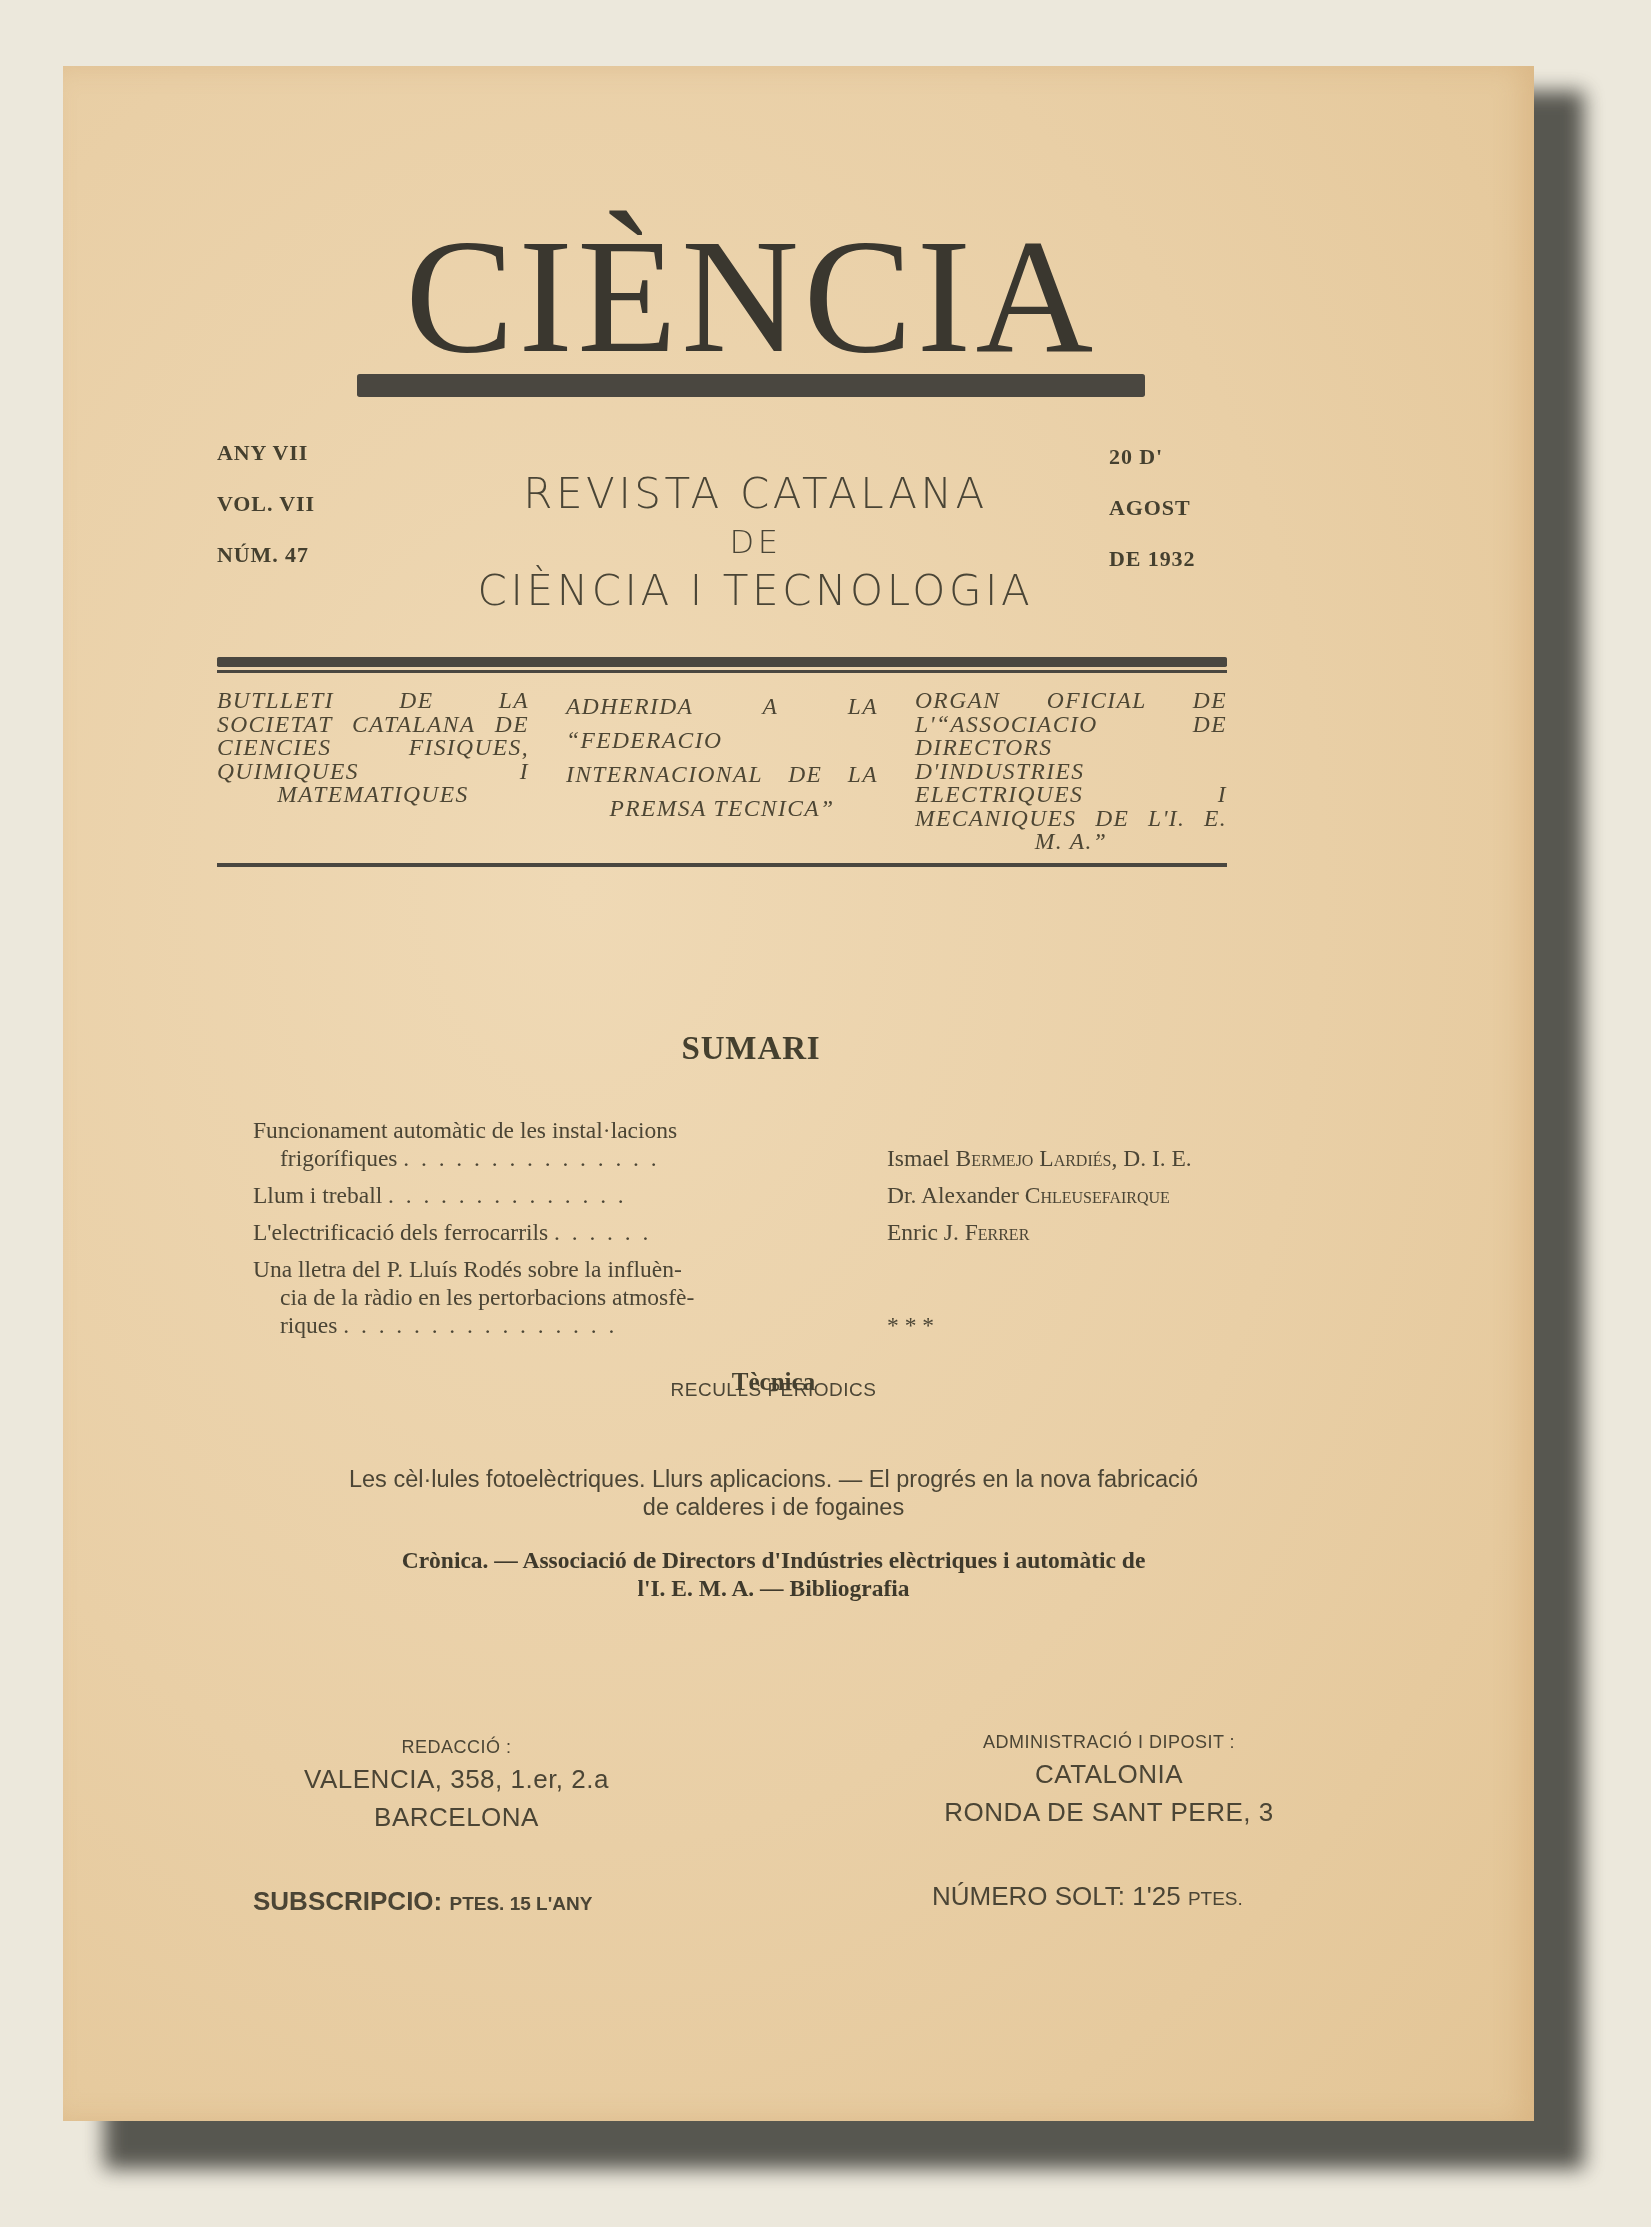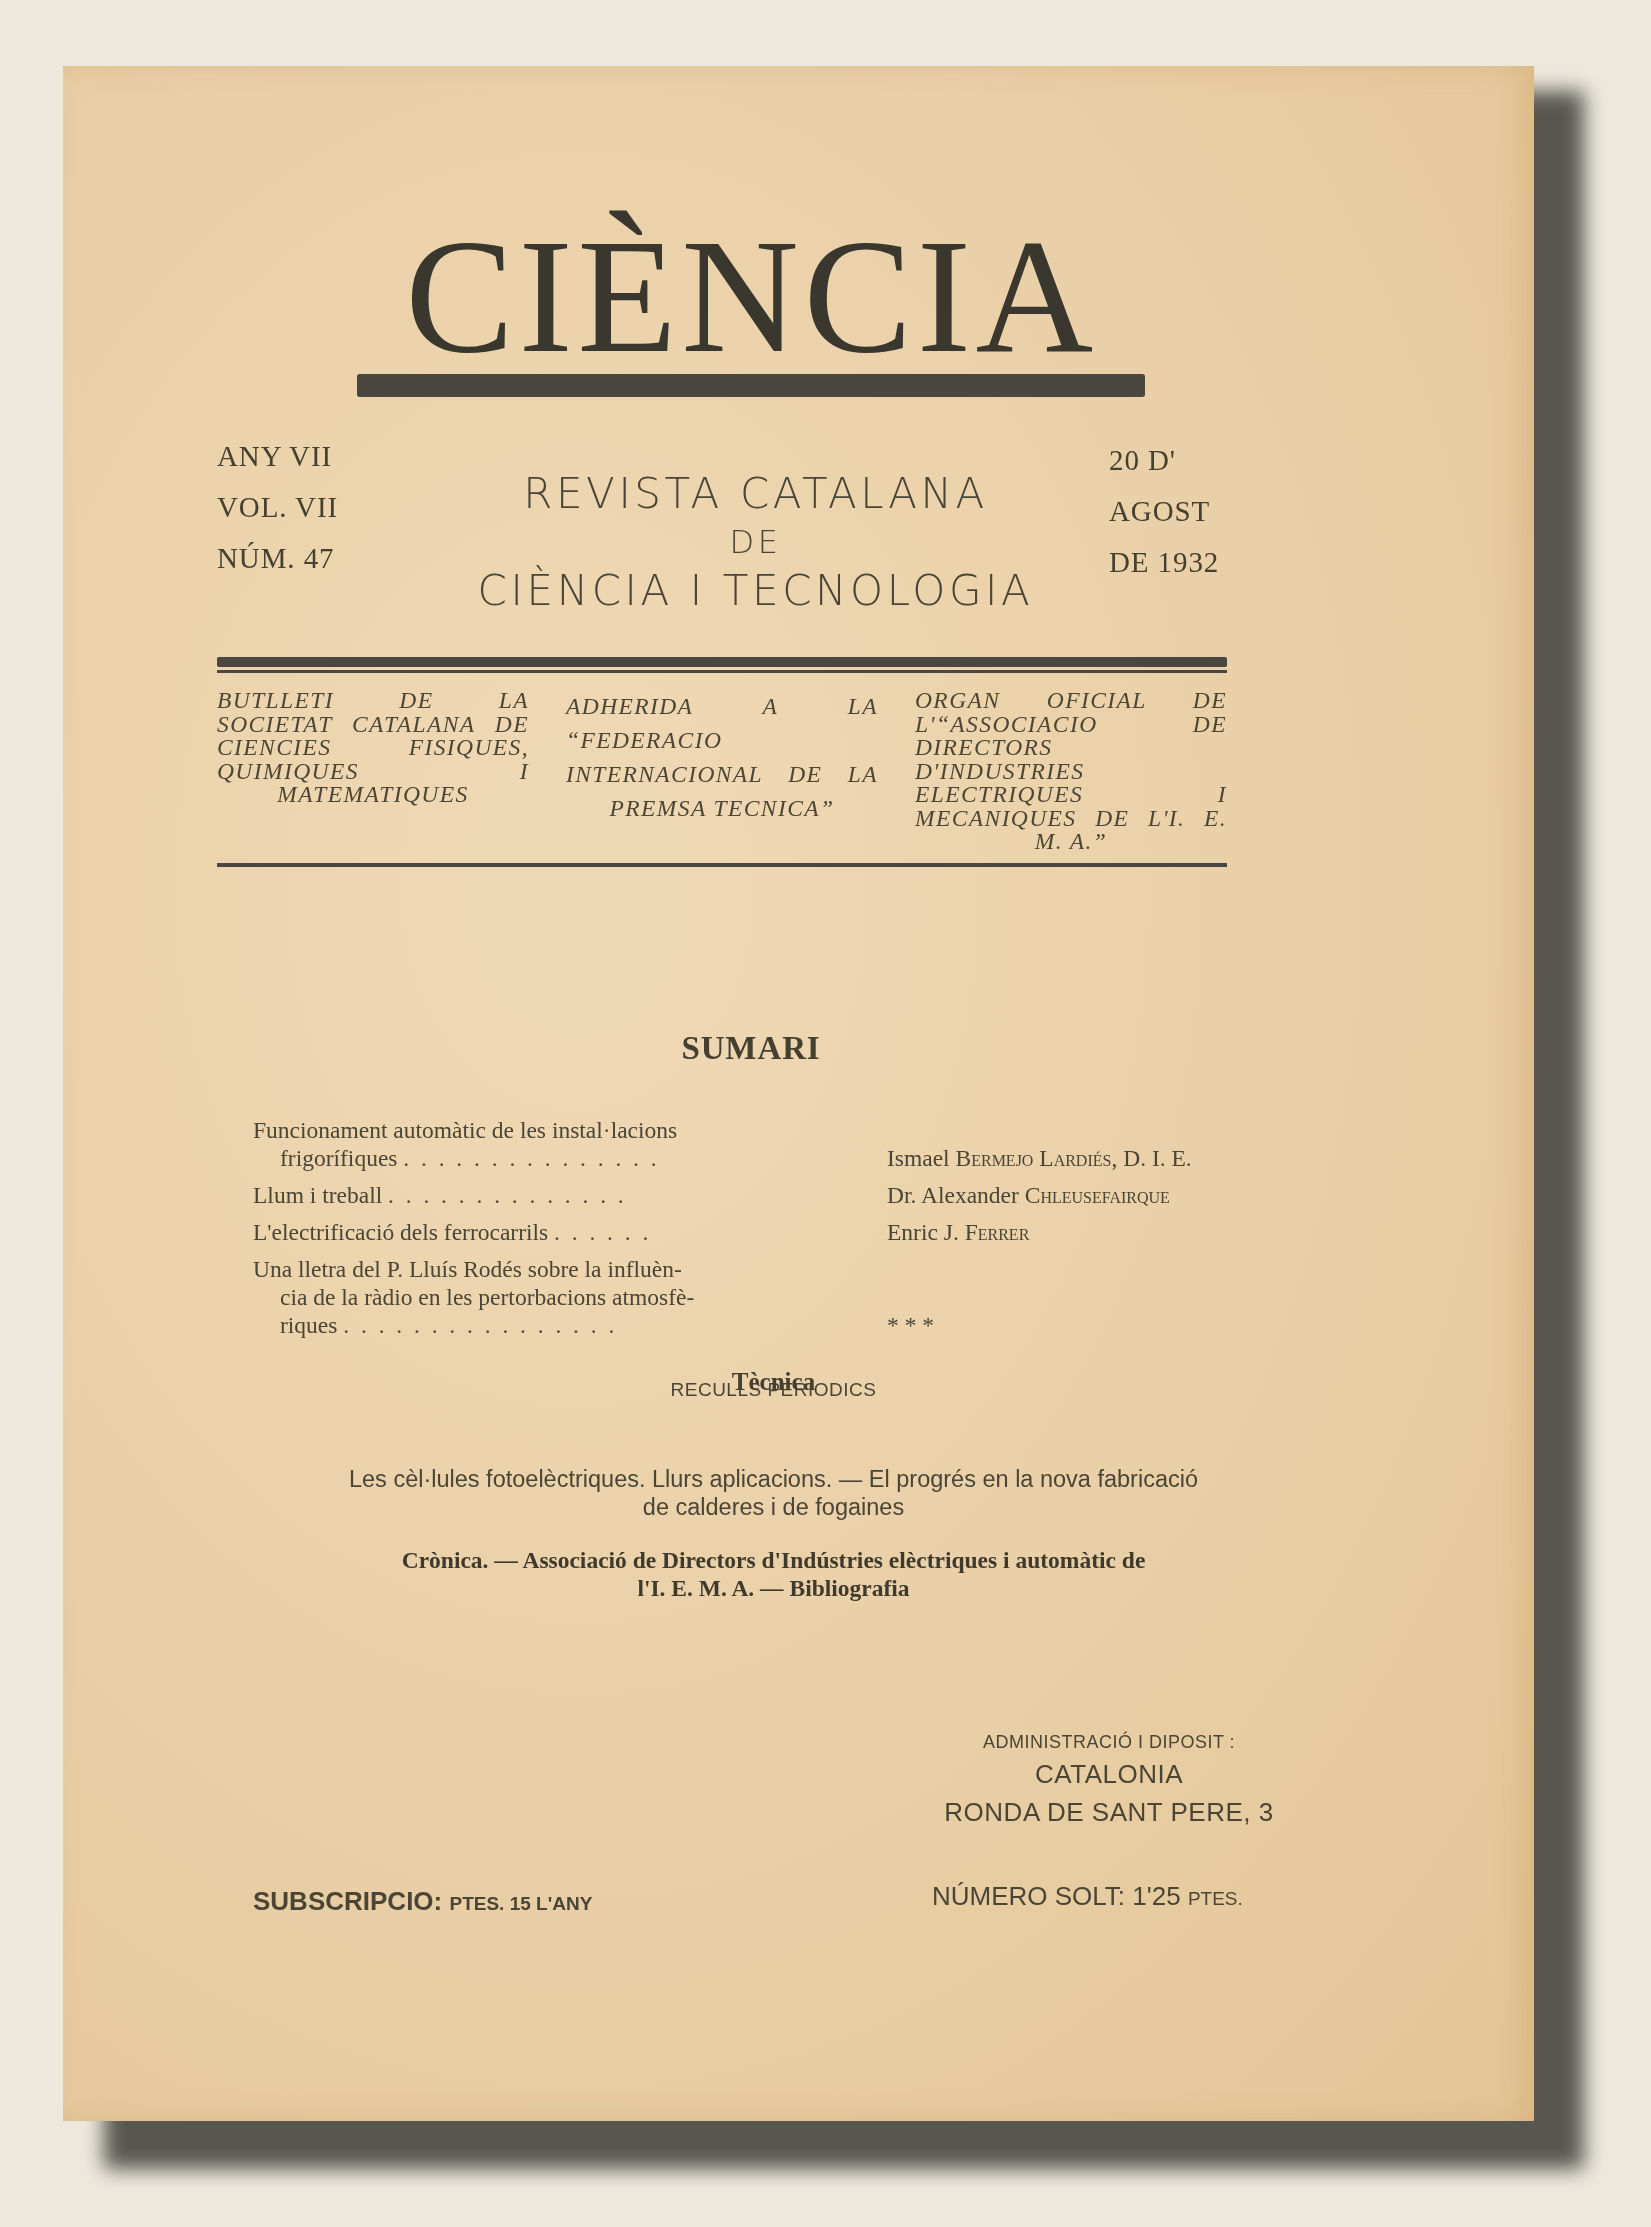"ANY VII" .side { font-size: 29px -> 22px; font-weight: normal -> bold }
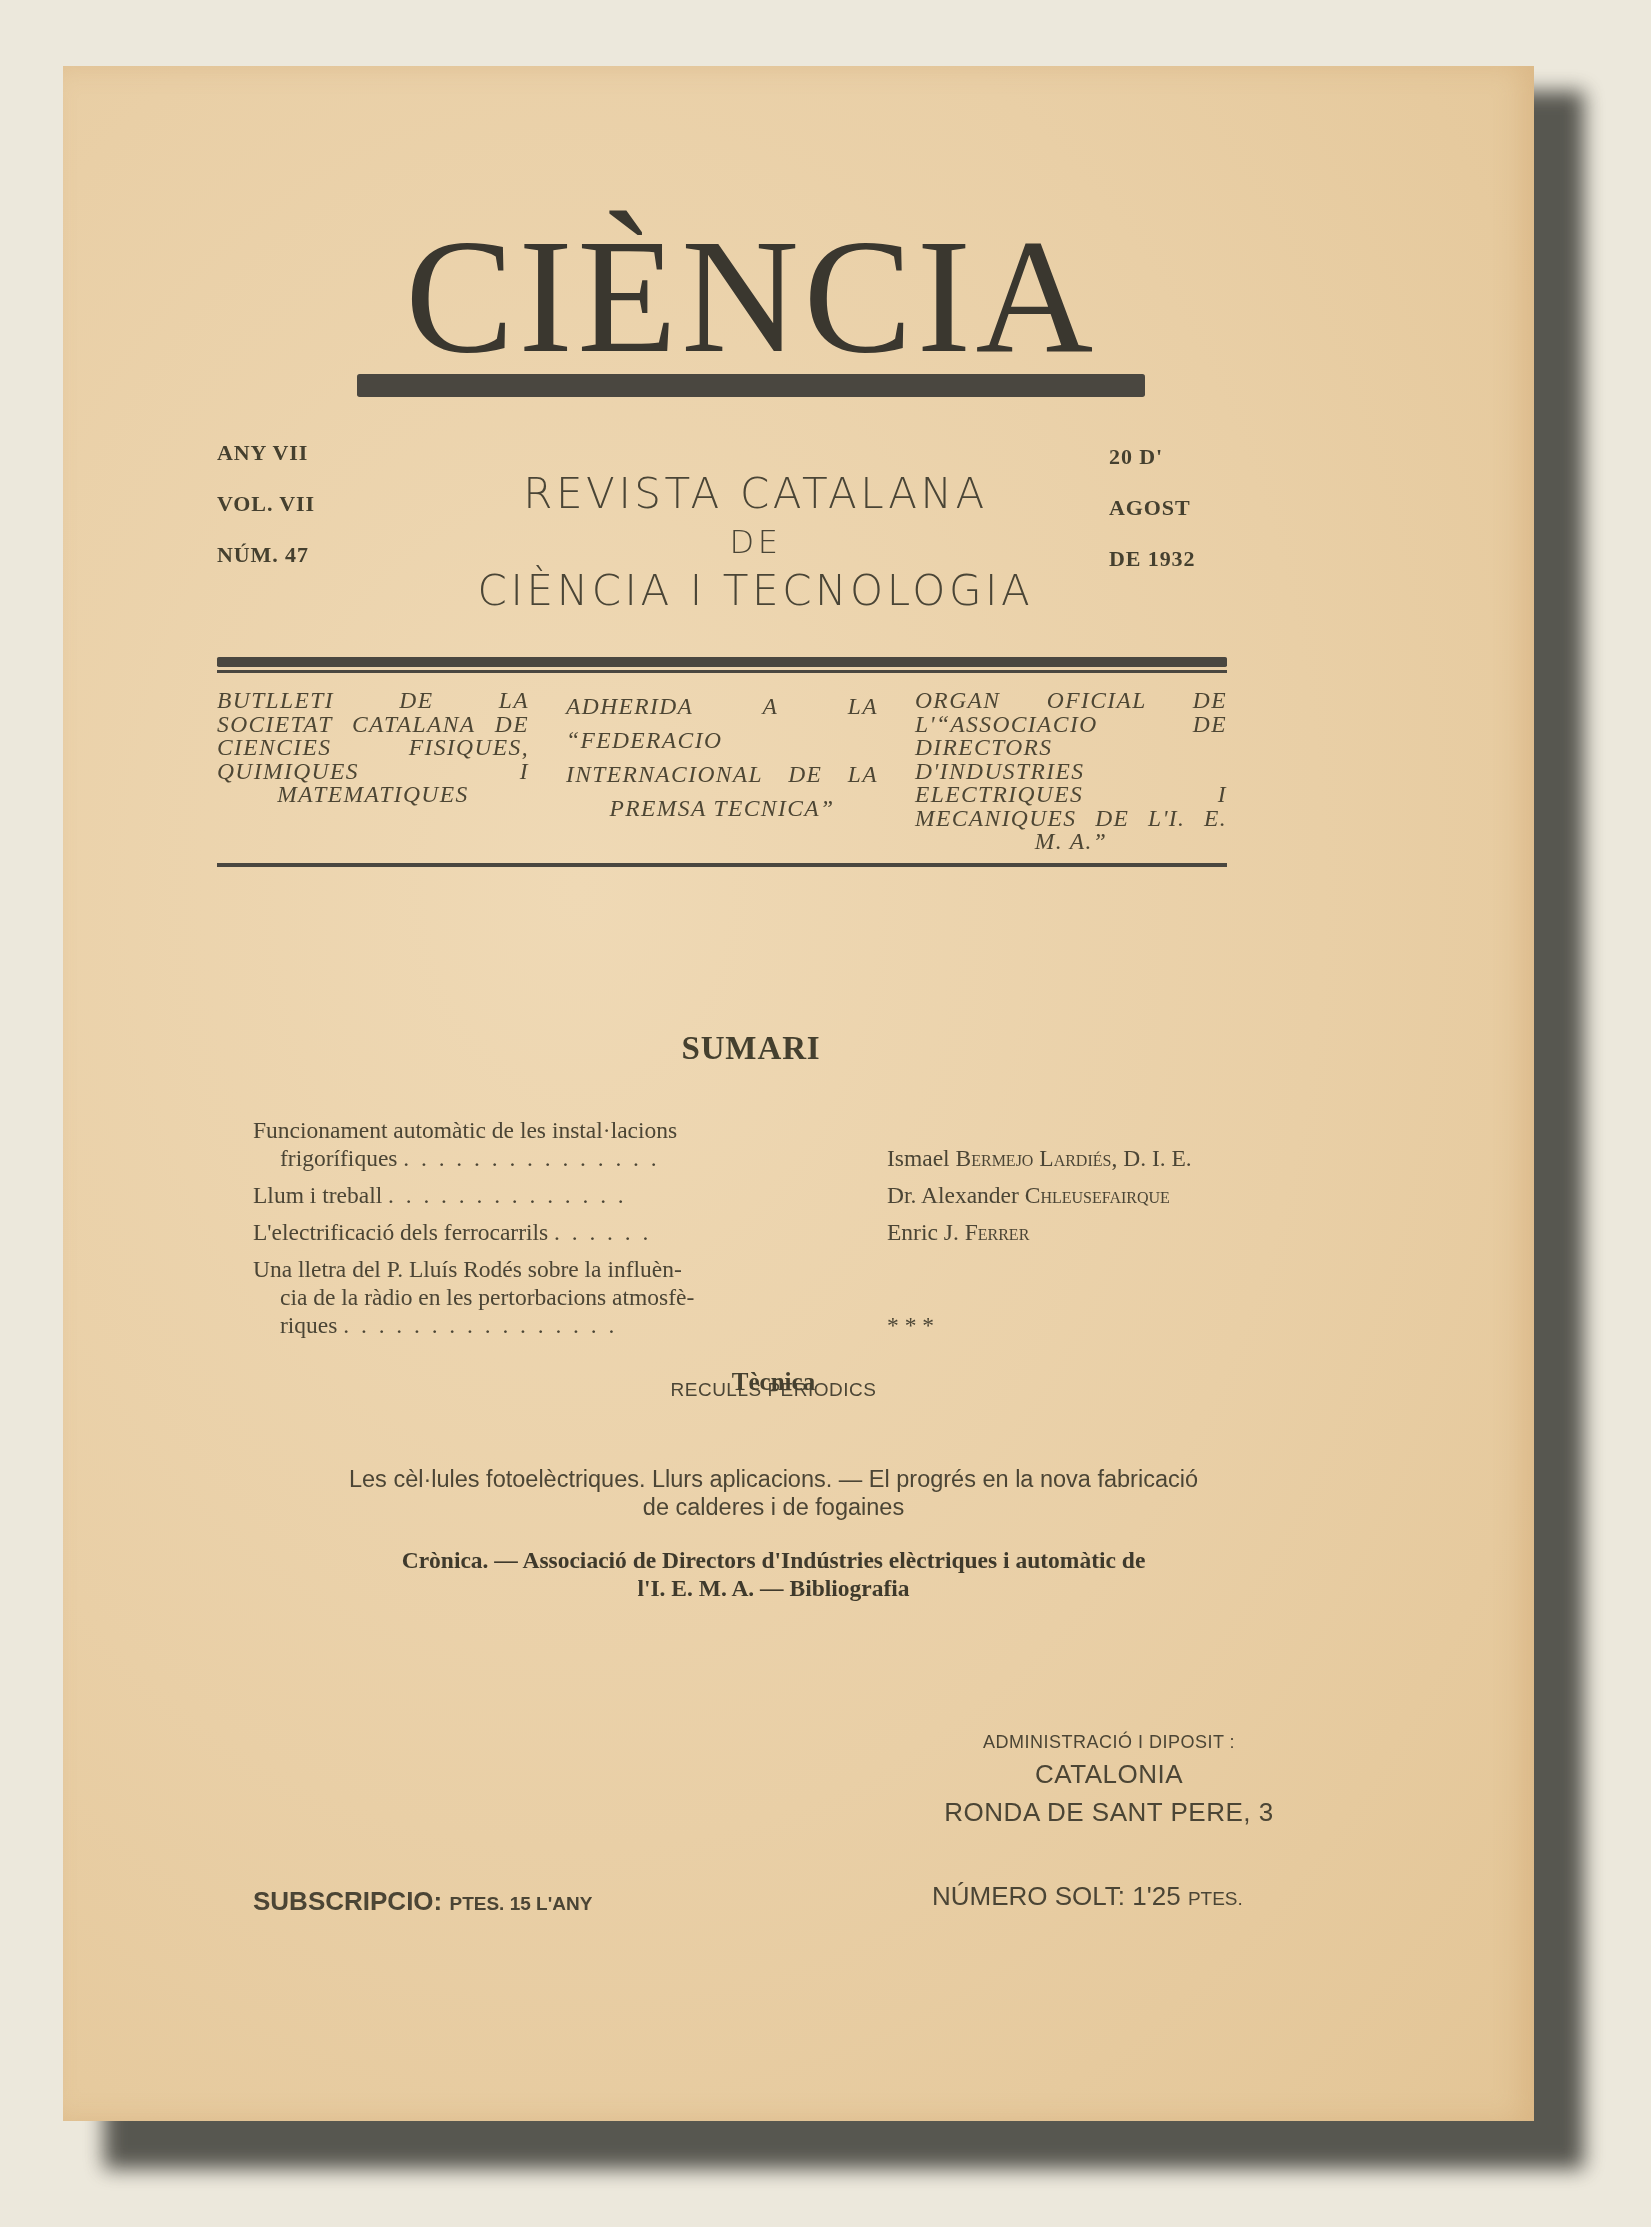"REDACCIÓ :" div.abs { html: none -> <div> <div>REDACCIÓ :</div> <div>VALENCIA, 358, 1.er, 2.a</div> <div>BARCELONA</div> </div> }
